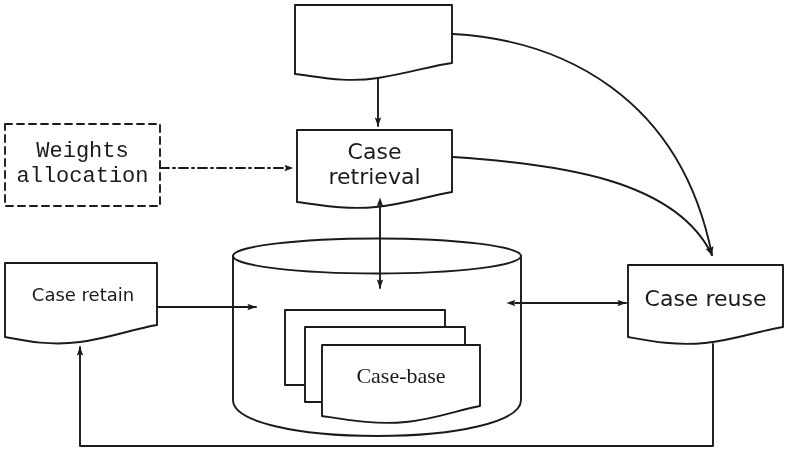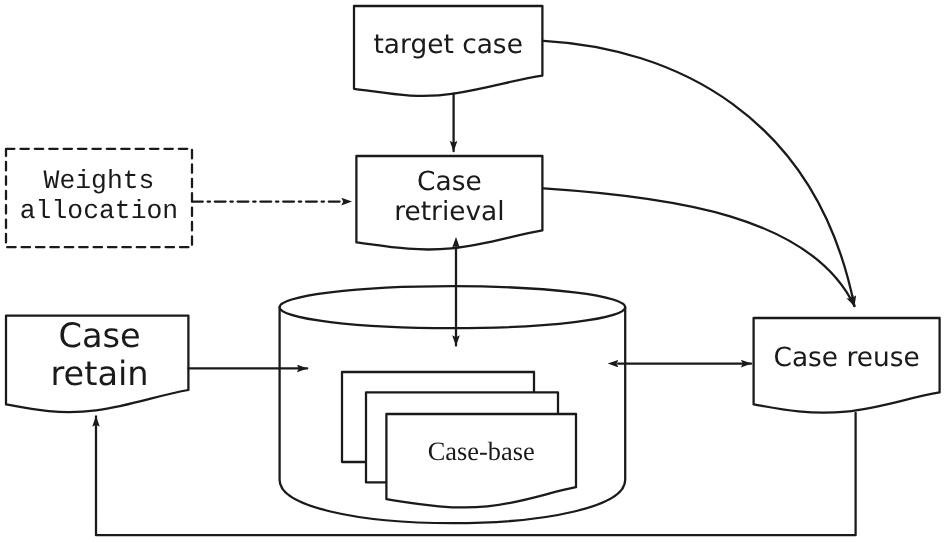"target case" div.node-label { html: <div>target case</div> -> none }
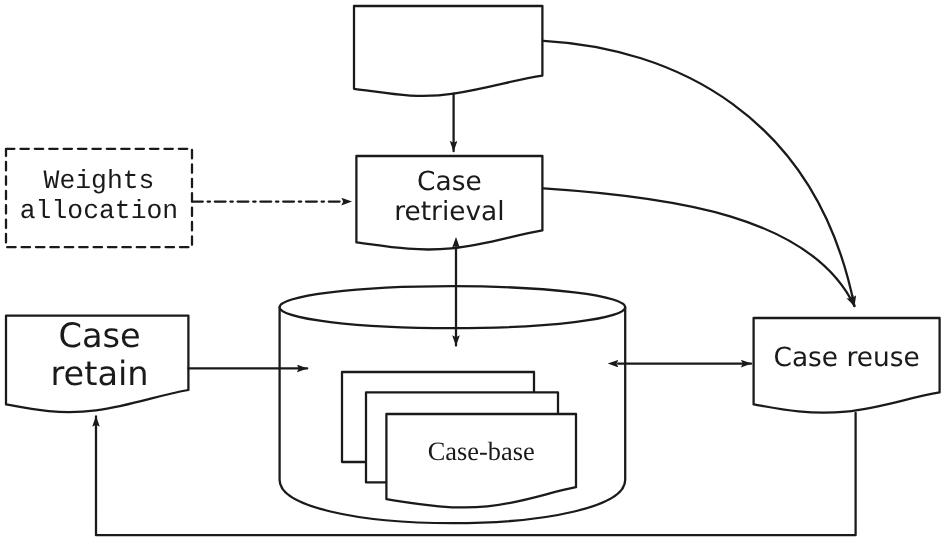"Case retain" .lbl-case-retain { font-size: 28px -> 18px }
